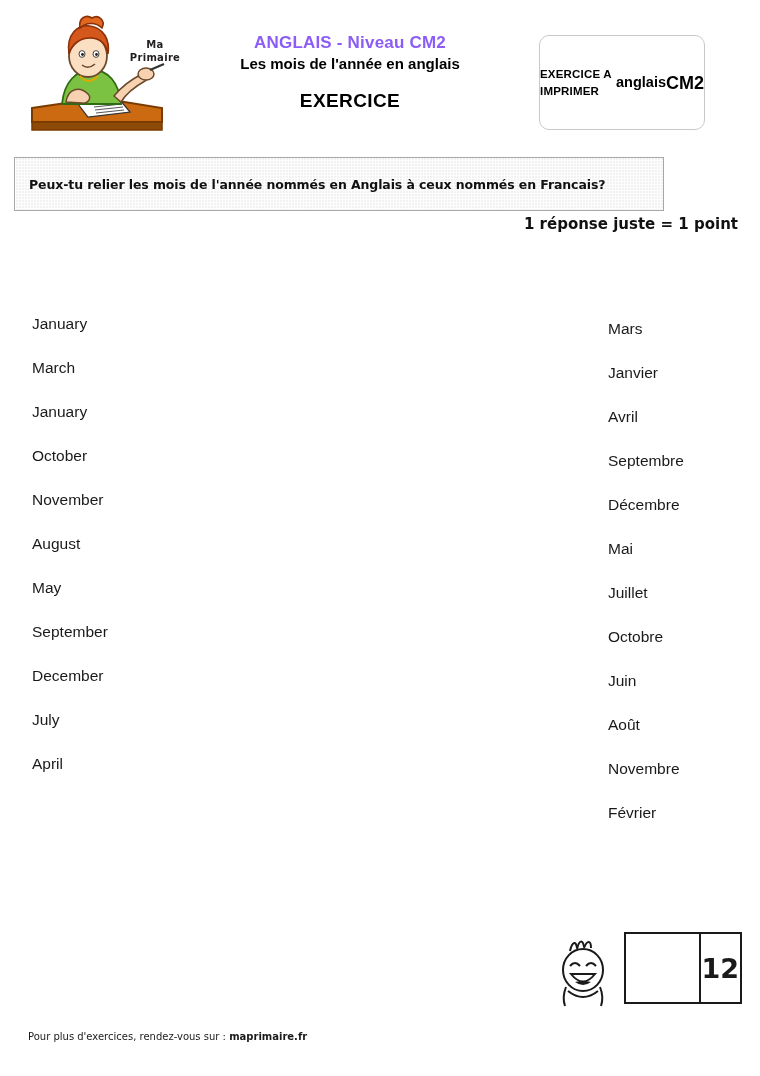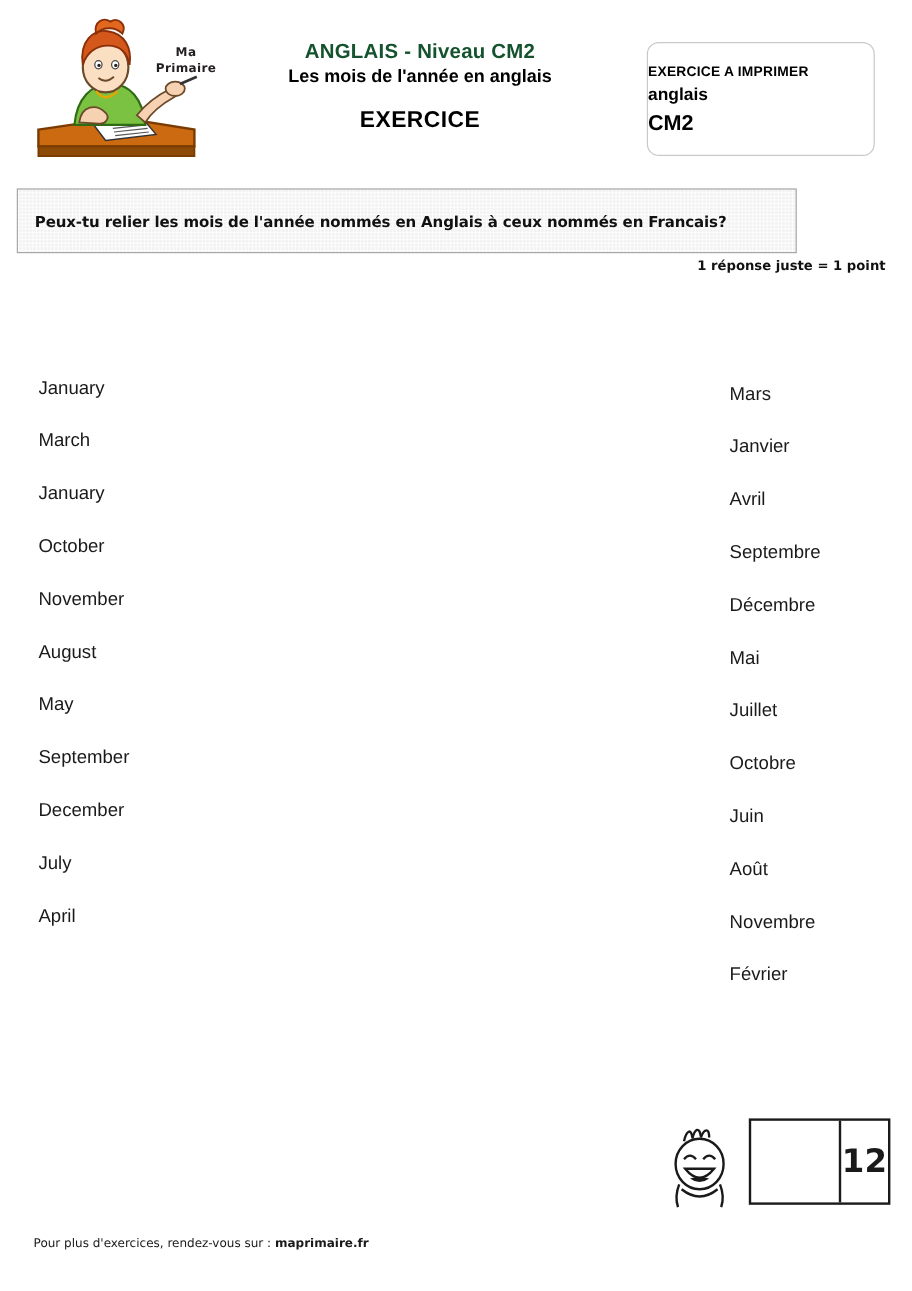"ANGLAIS - Niveau CM2" .title-line1 { color: #14532d -> #8b5cf6 }
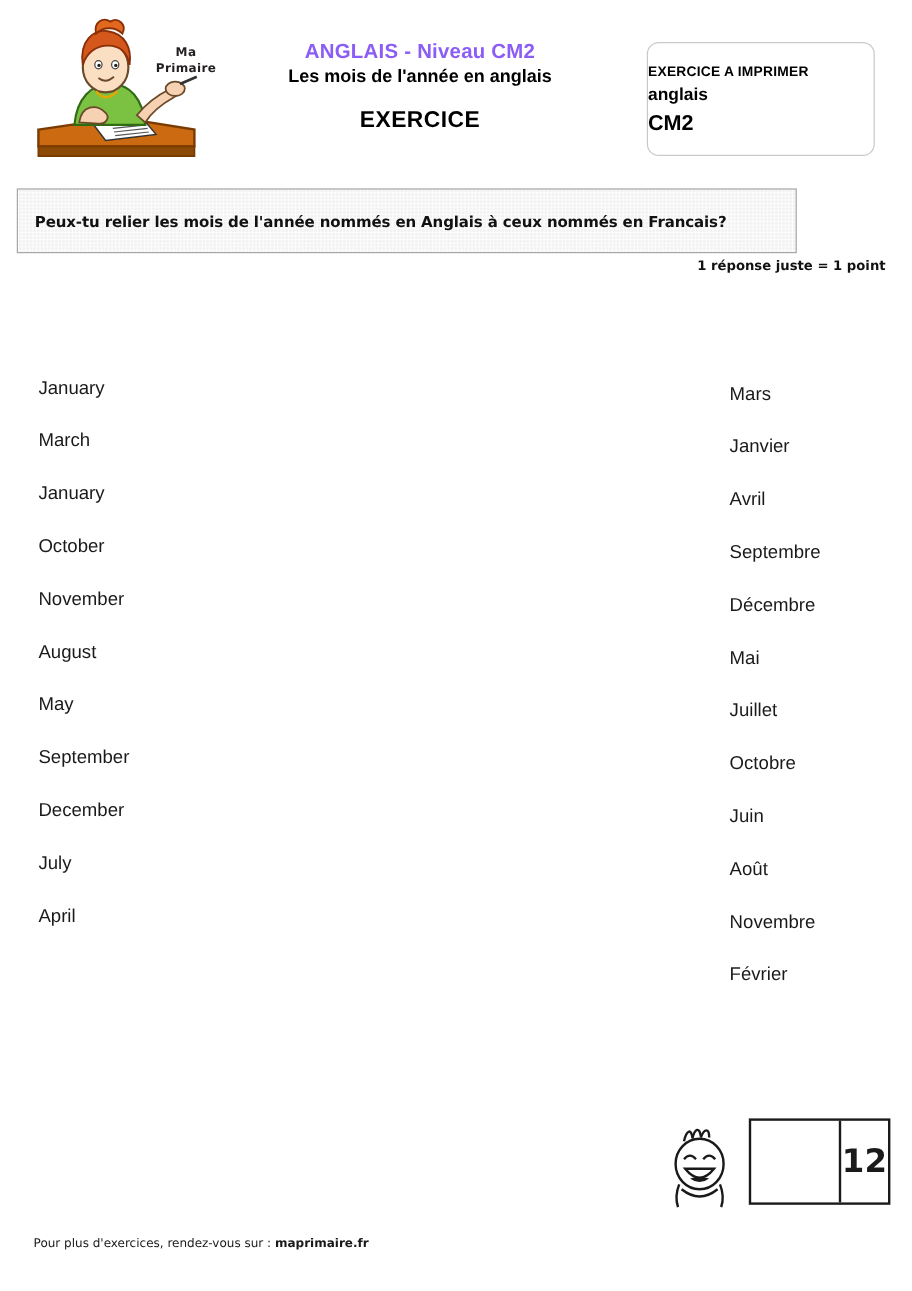"EXERCICE A IMPRIMER" .print-badge { align-items: flex-start -> center; flex-direction: column -> row; width: 190px -> 166px }
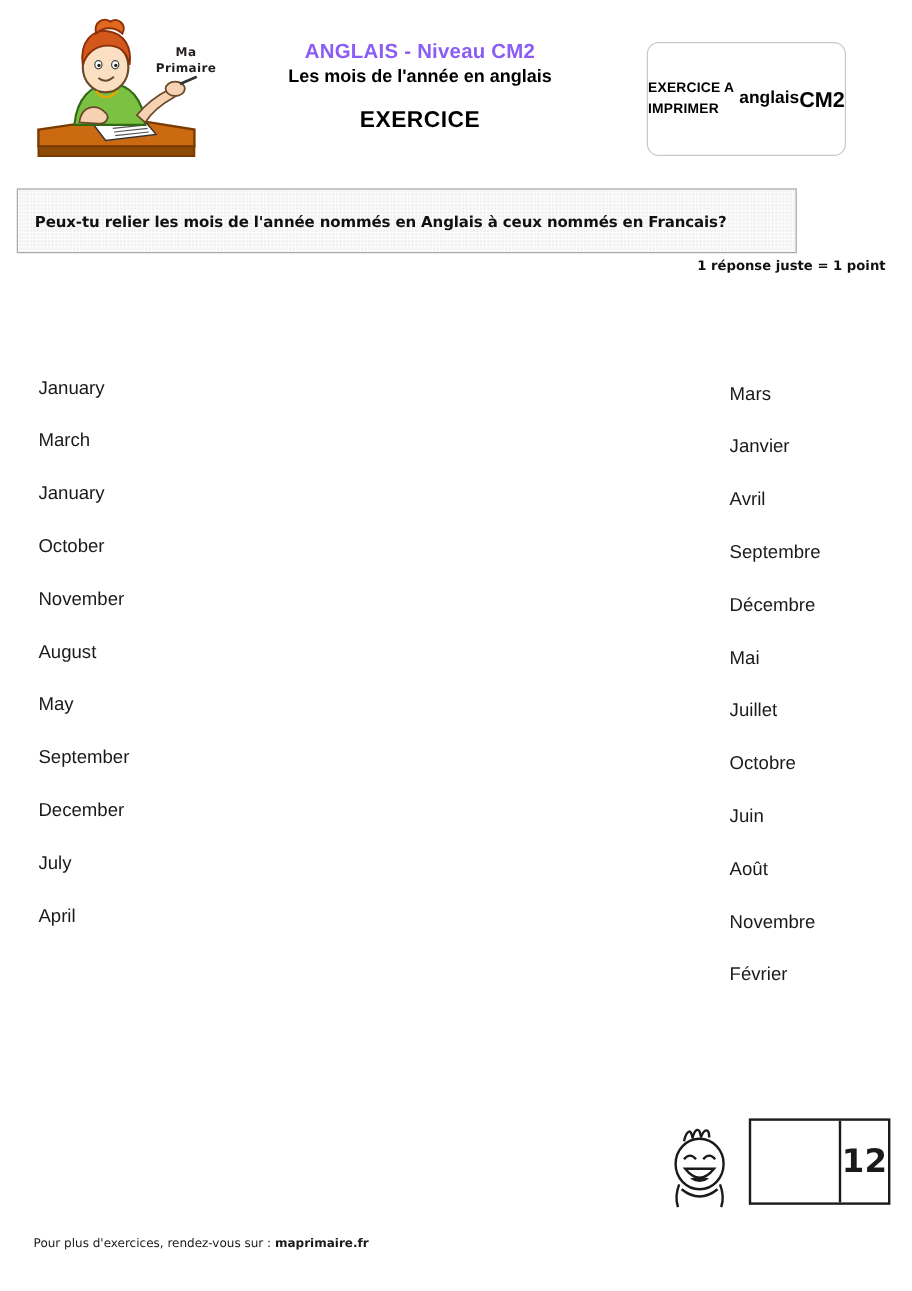"1 réponse juste = 1" .points-note { font-size: 11px -> 15px }
